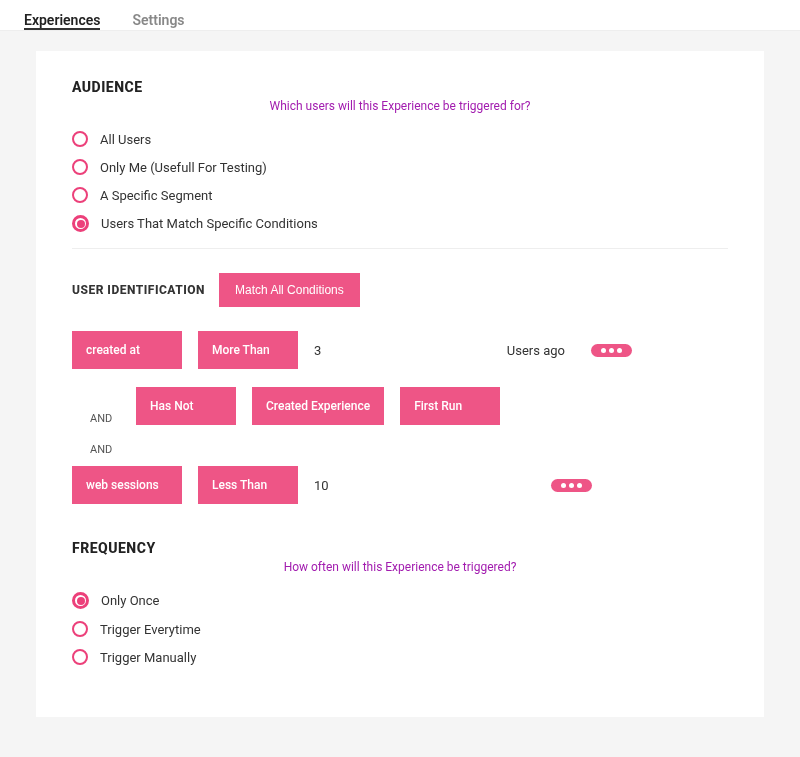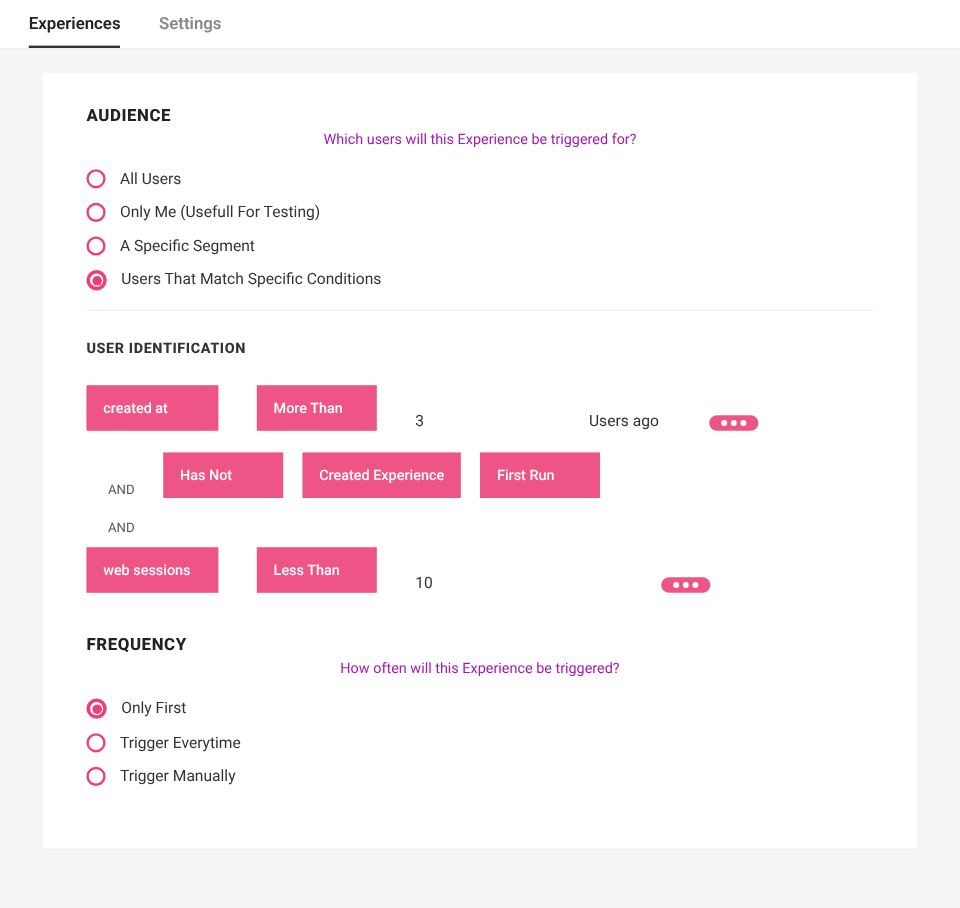"Experiences" .tab { padding-bottom: 10px -> none }
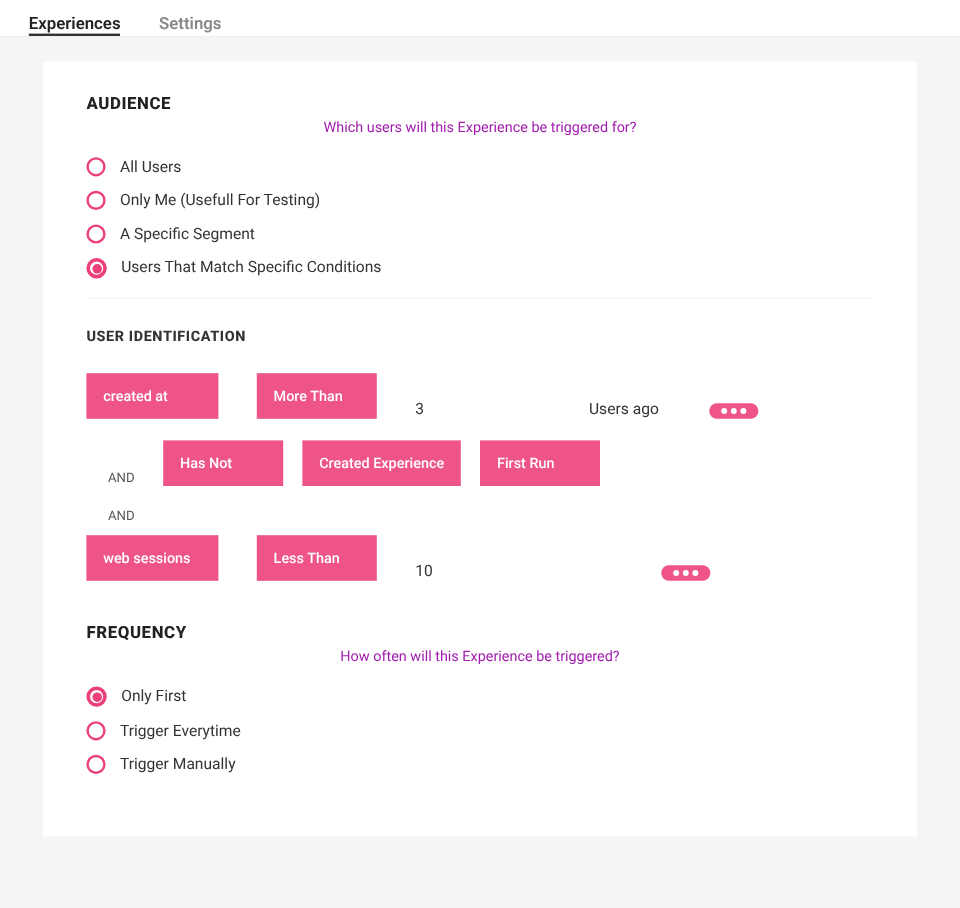"Match All Conditions" button.pill-btn { html: none -> <button>Match All Conditions</button> }
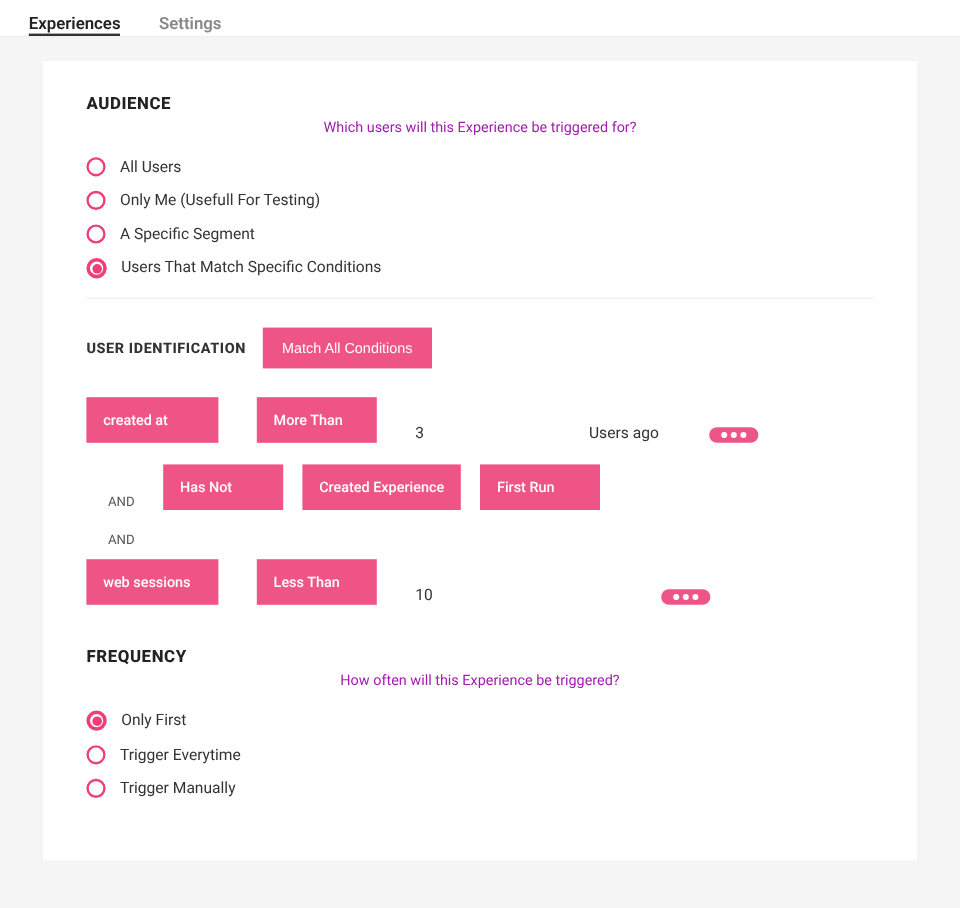"created at" .cond-row { align-items: flex-end -> center; gap: 32px -> 16px }
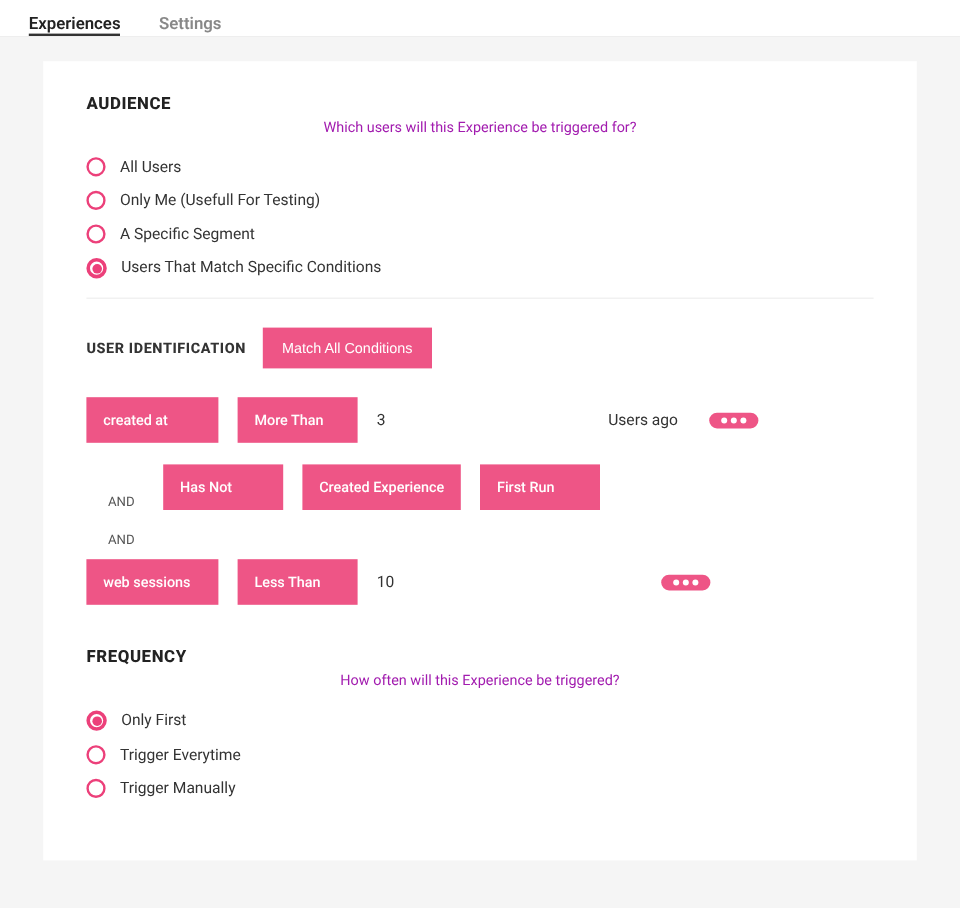"Only First" span.radio-label { text: First -> Once }
